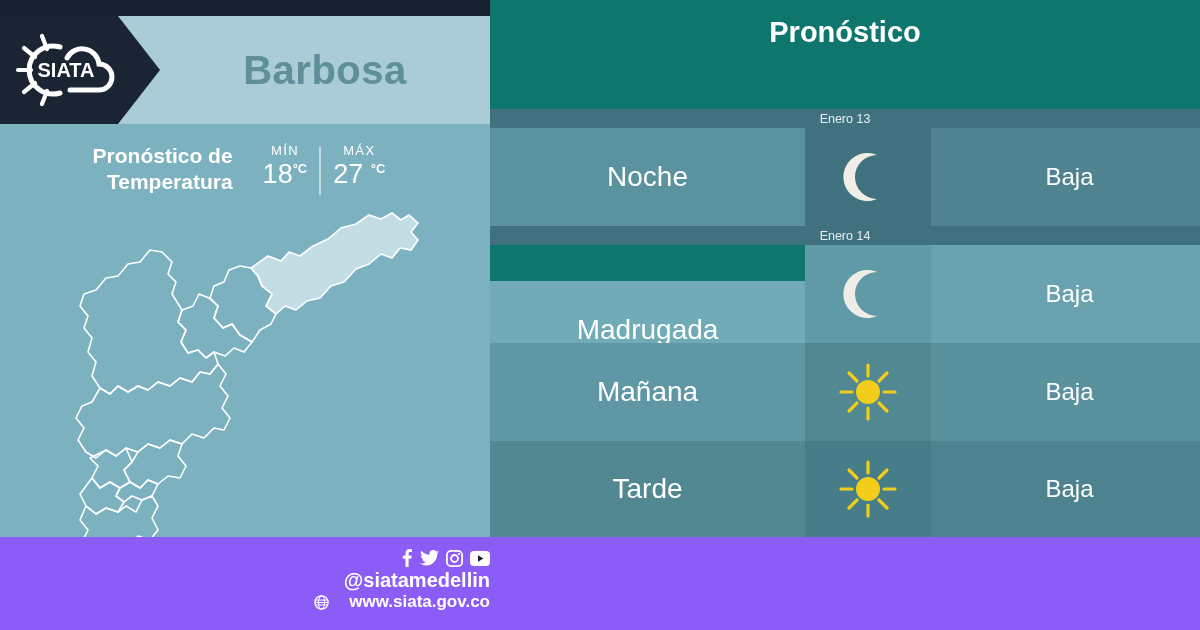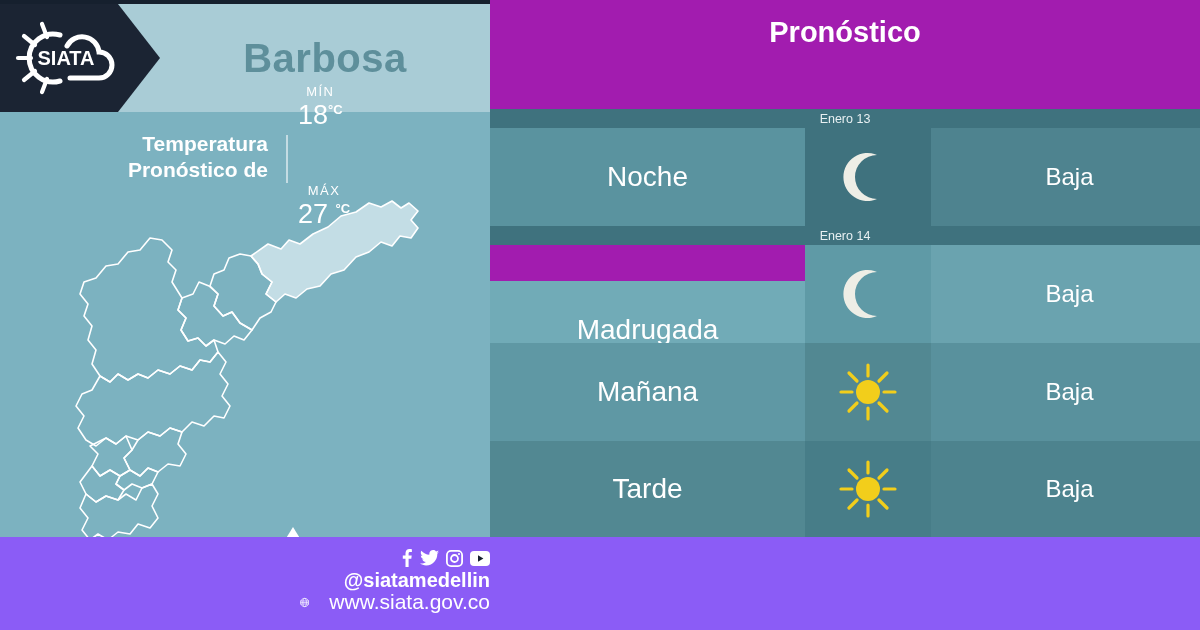"Pronóstico" .right-panel { background: #a21caf -> #0f766e }
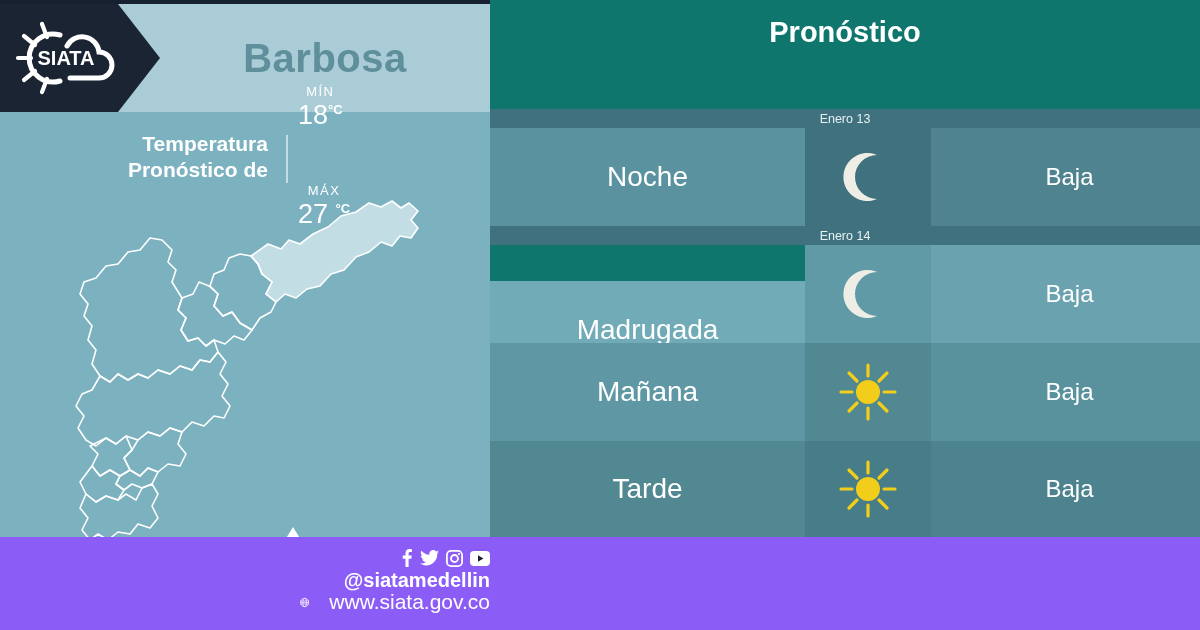"SIATA" .left-panel { top: 4px -> 16px }
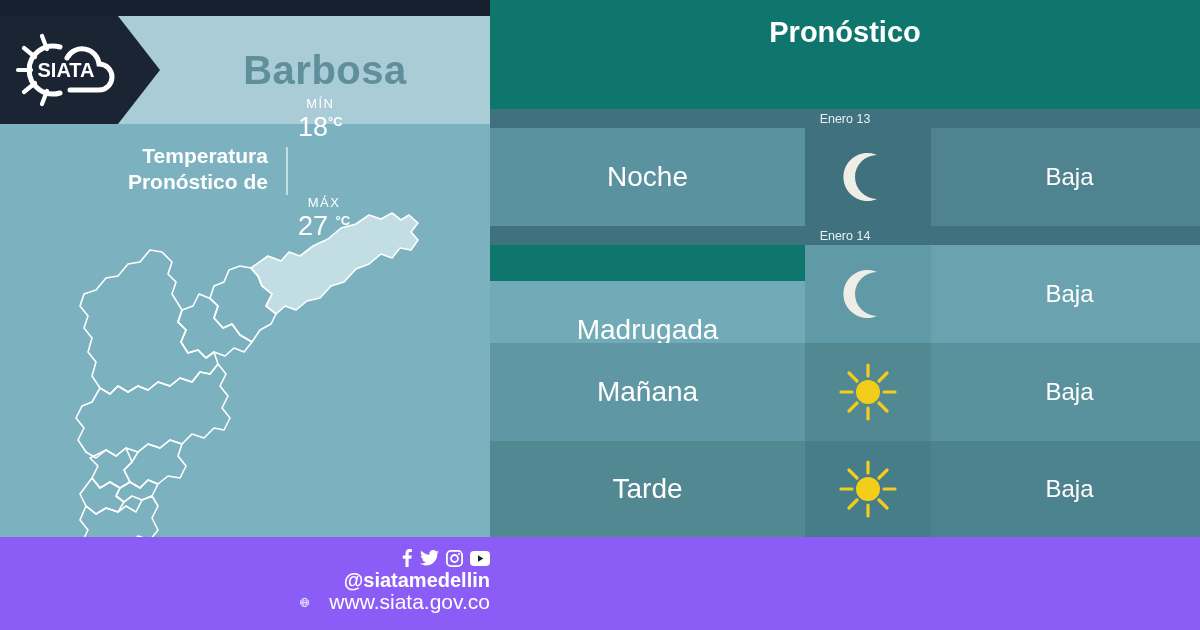"MÍN" .temp-vals { flex-direction: column -> none }
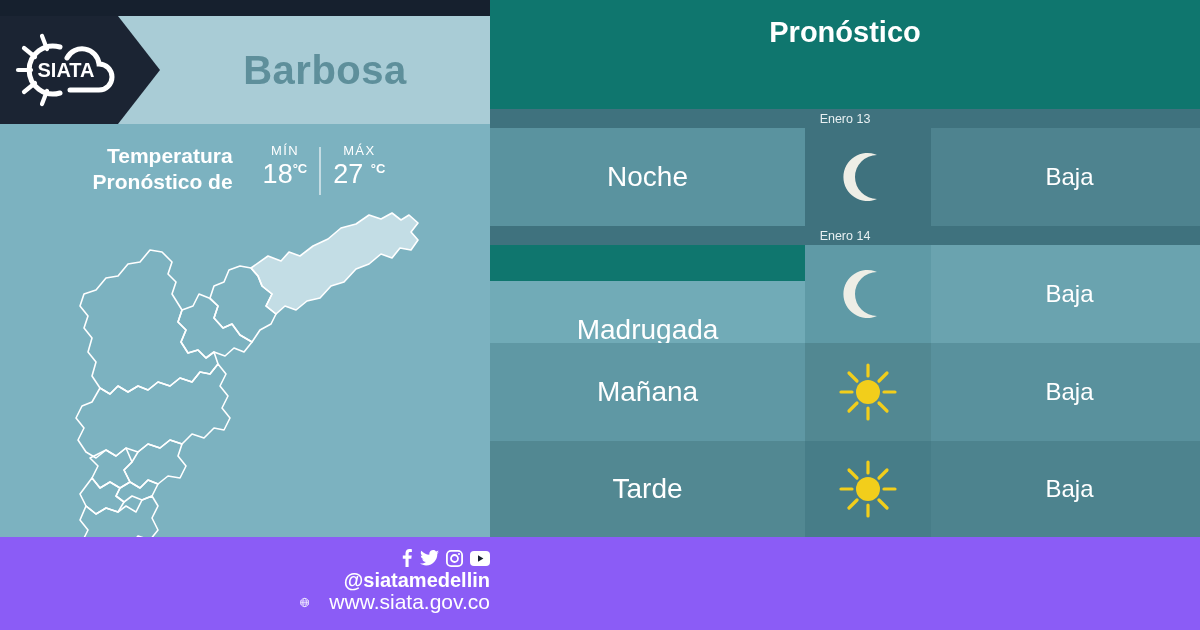"Temperatura" div { order: before "Pronóstico de" -> after "Pronóstico de" }
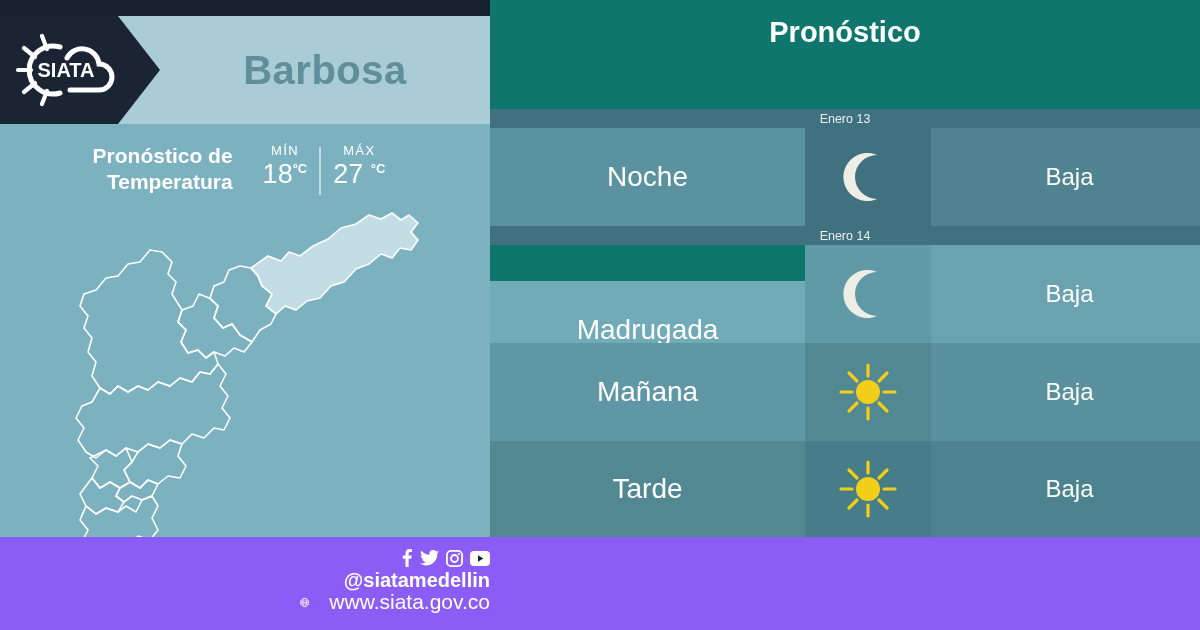"www.siata.gov.co" .site { font-size: 21px -> 17px; font-weight: none -> bold }
